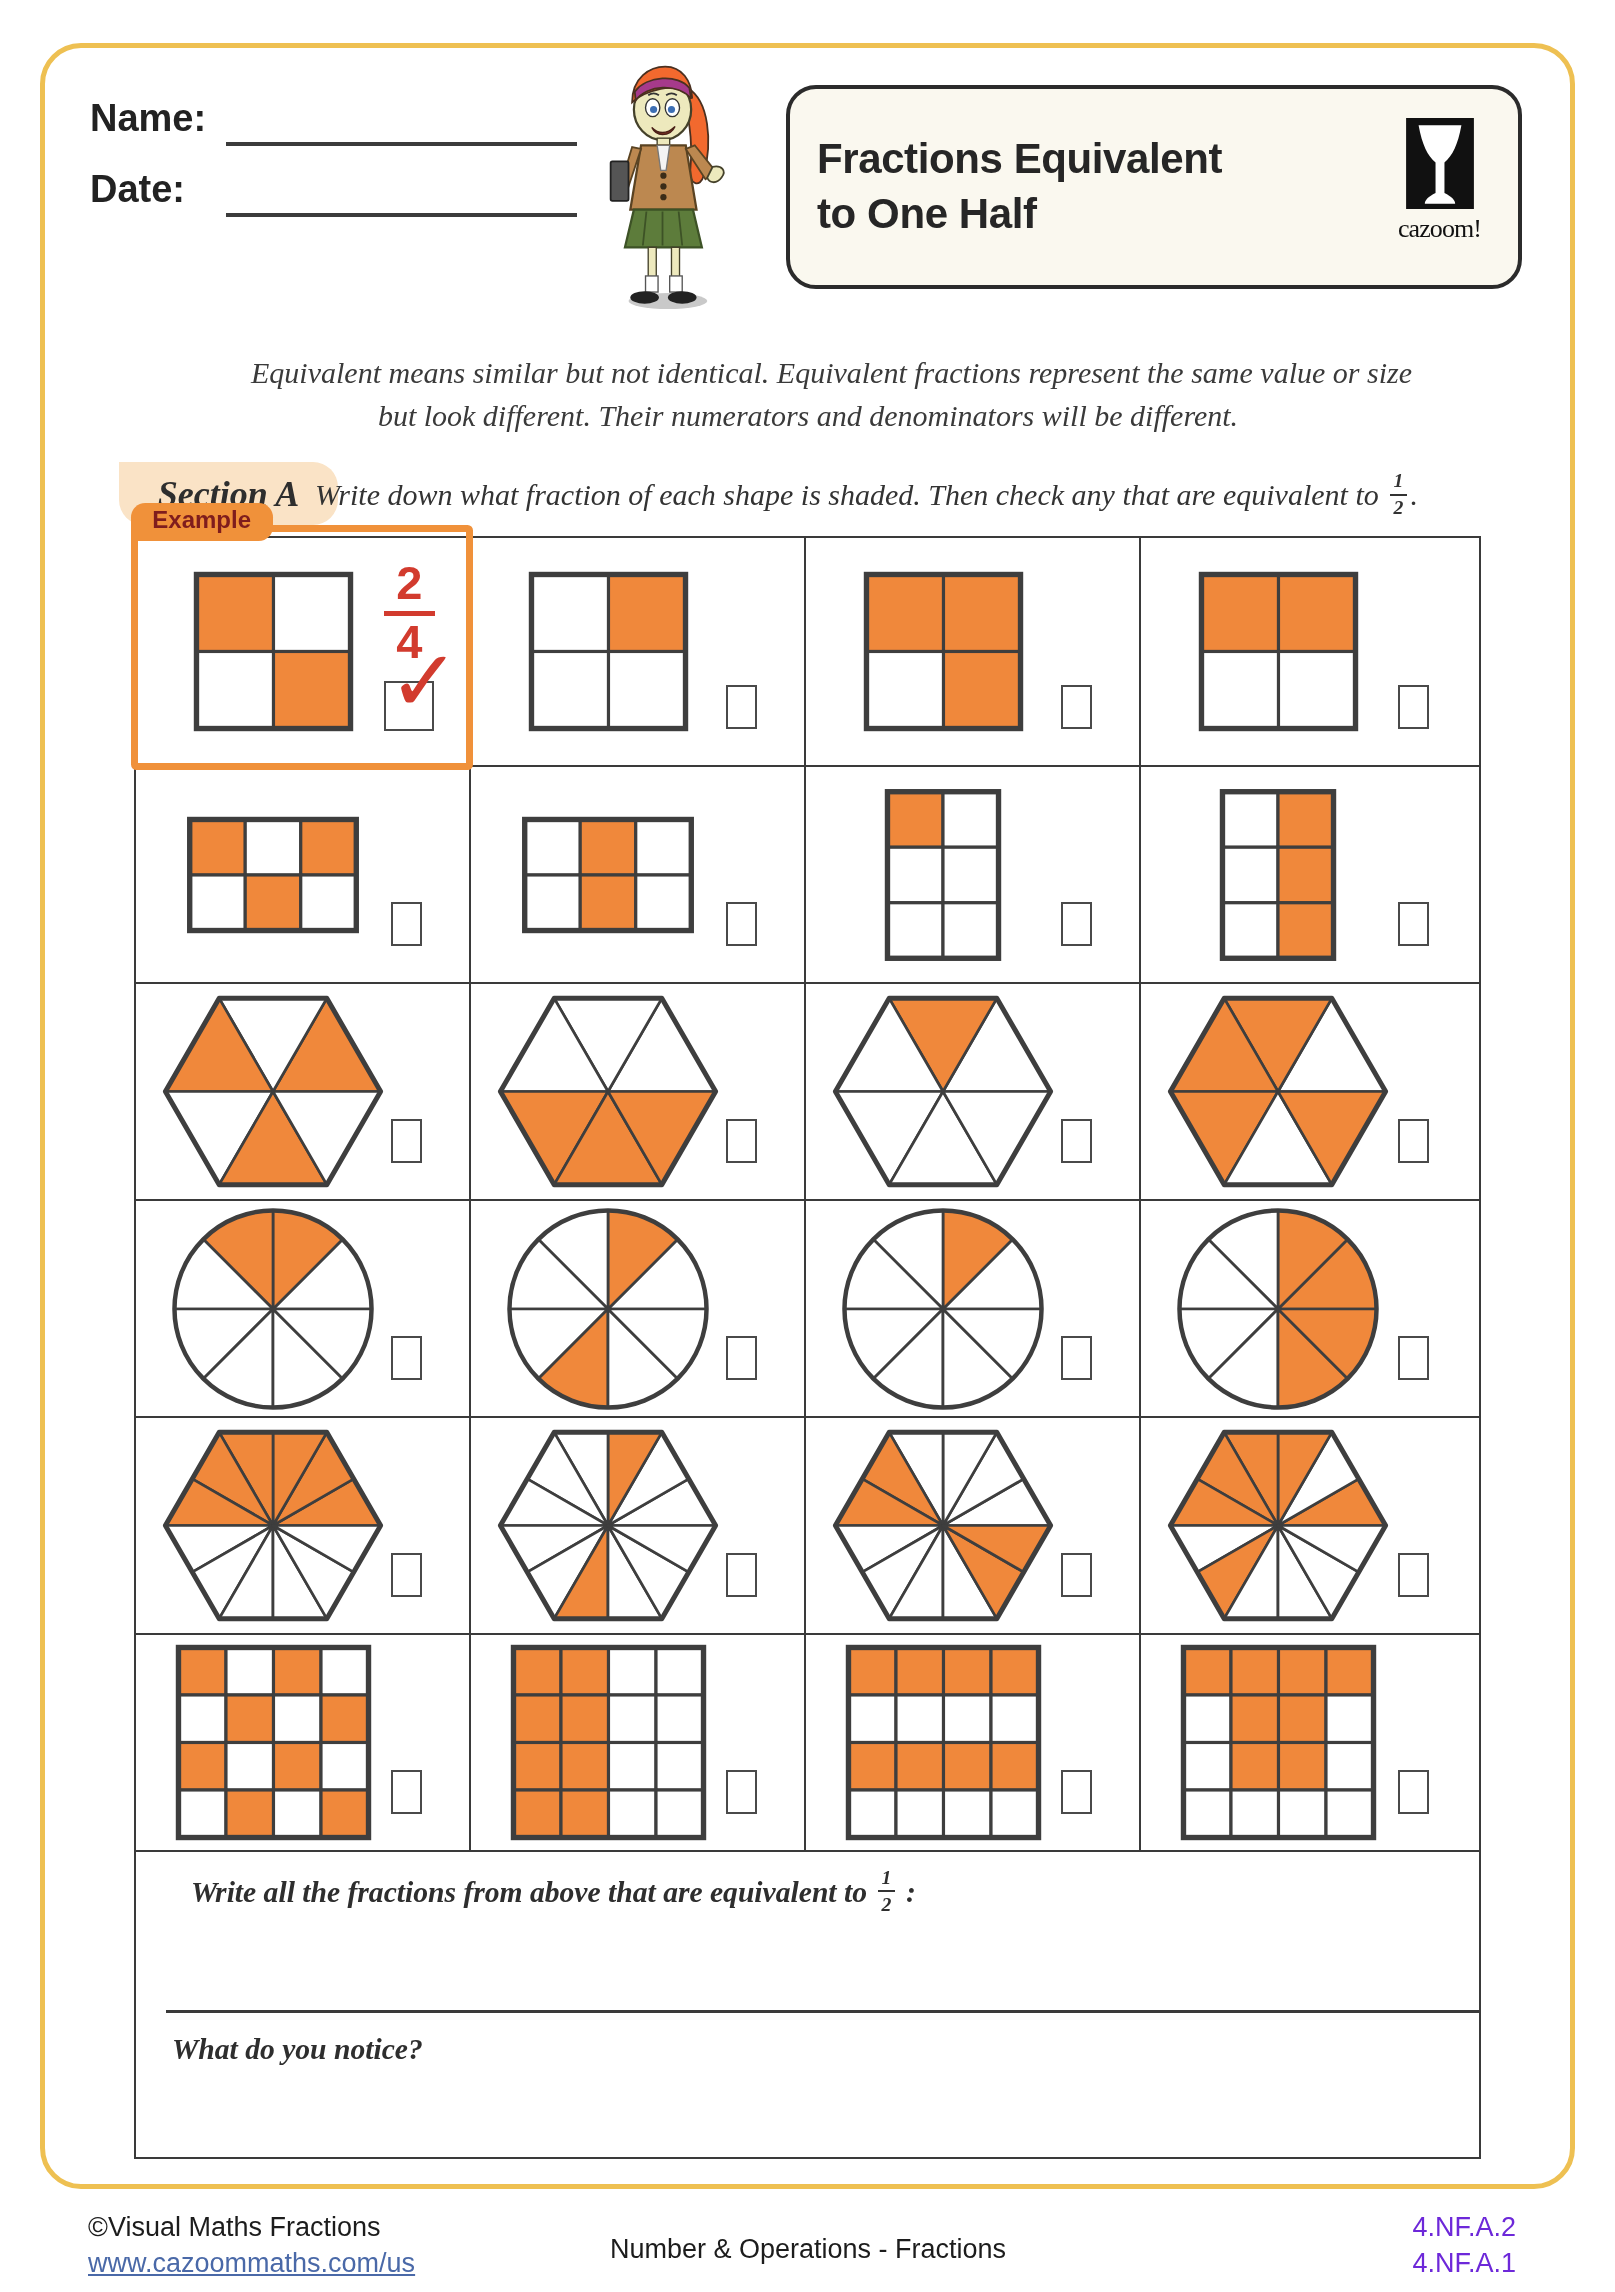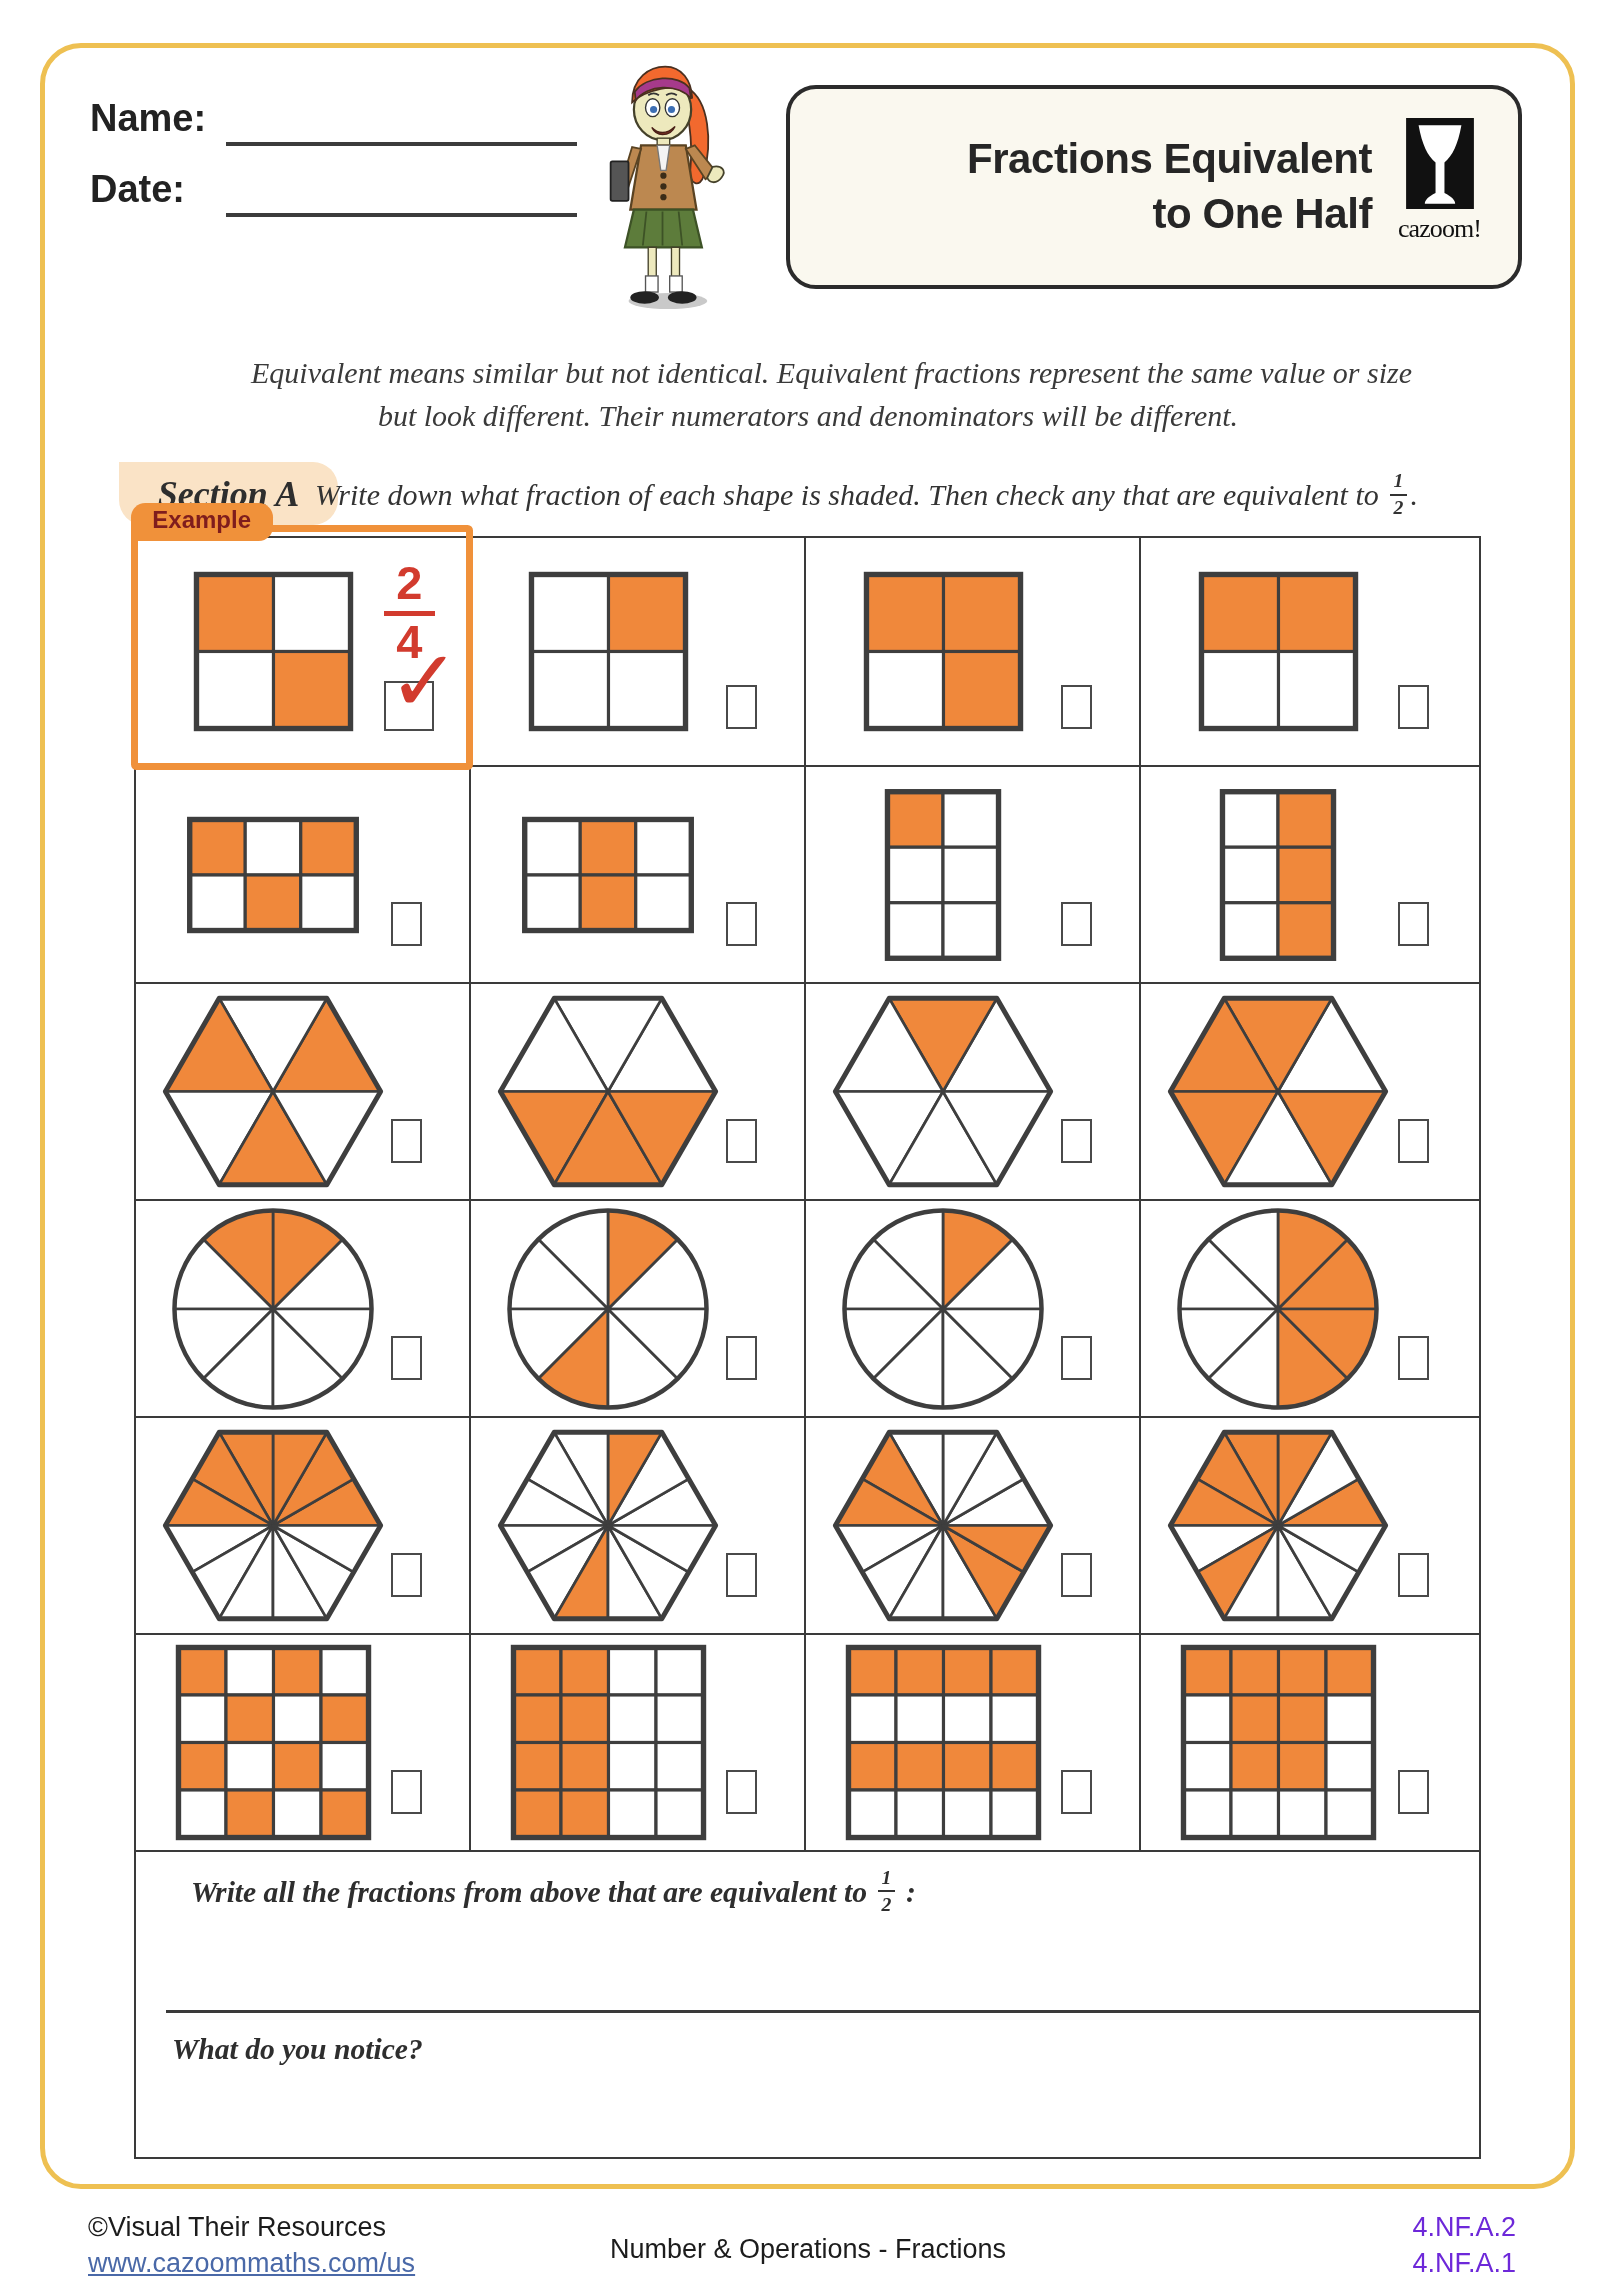"Fractions Equivalent" .title-text { text-align: right -> left }
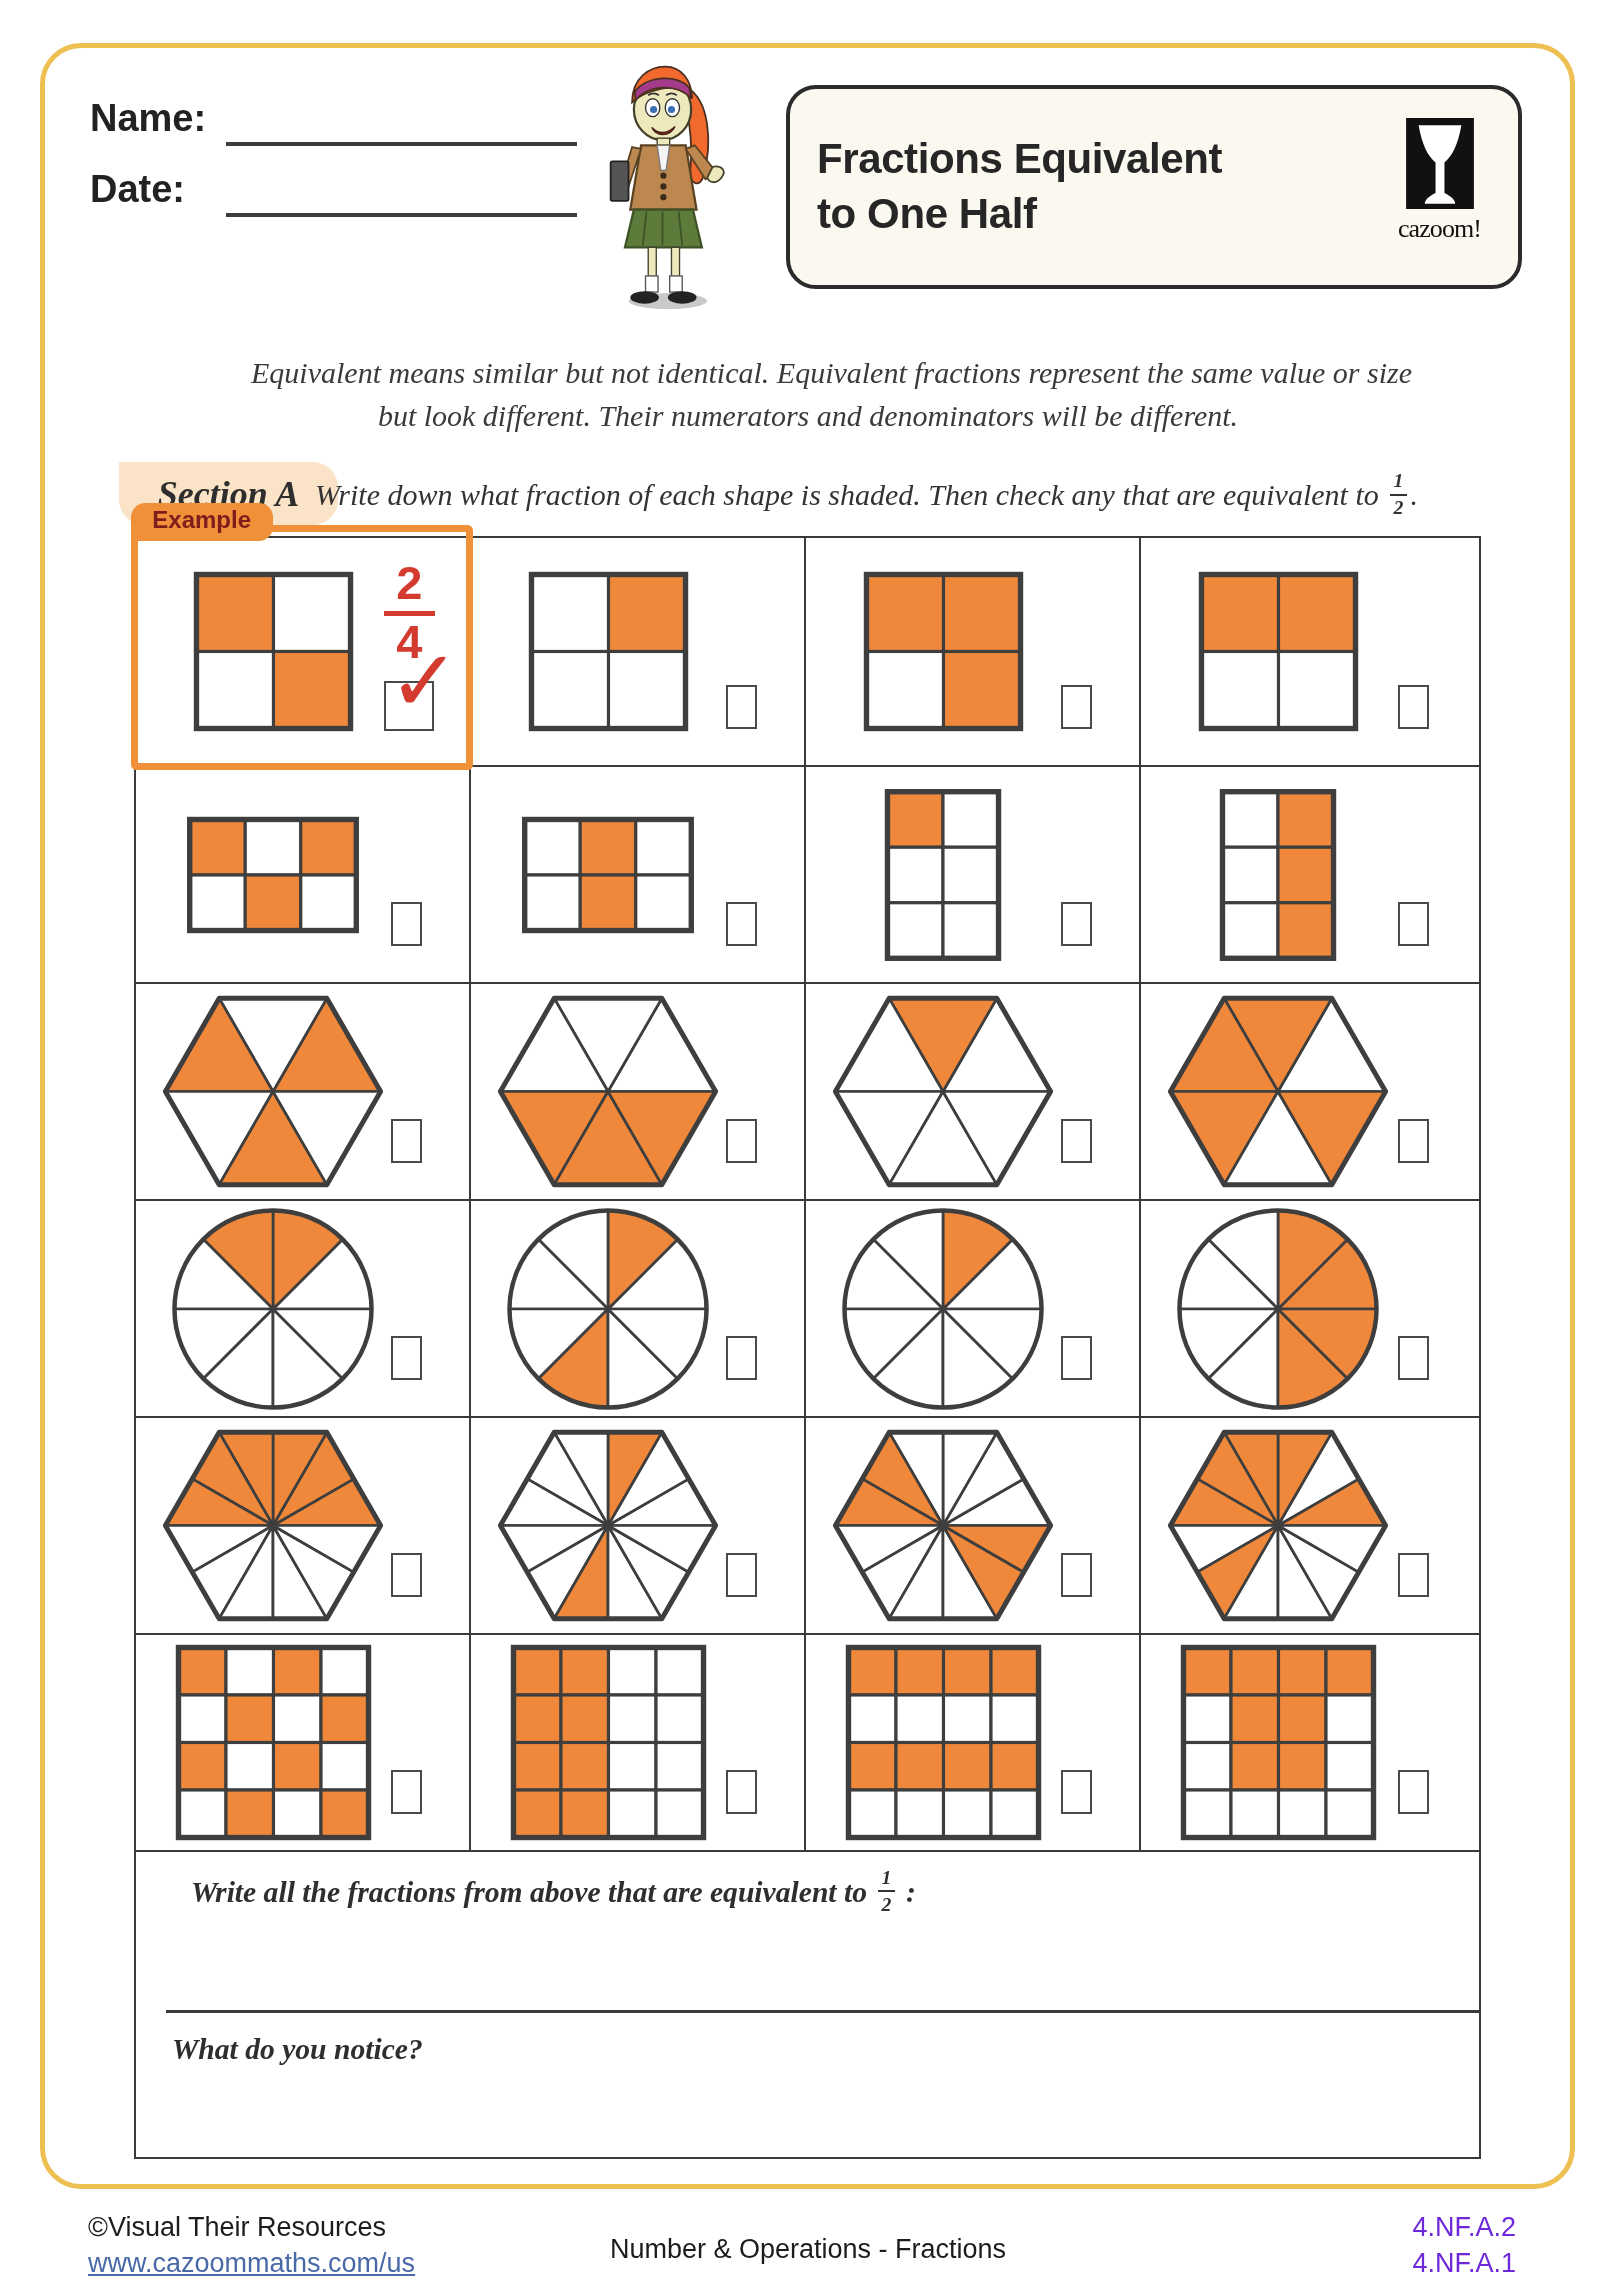"©Visual Their Resources" div { text: Their Resources -> Maths Fractions }
